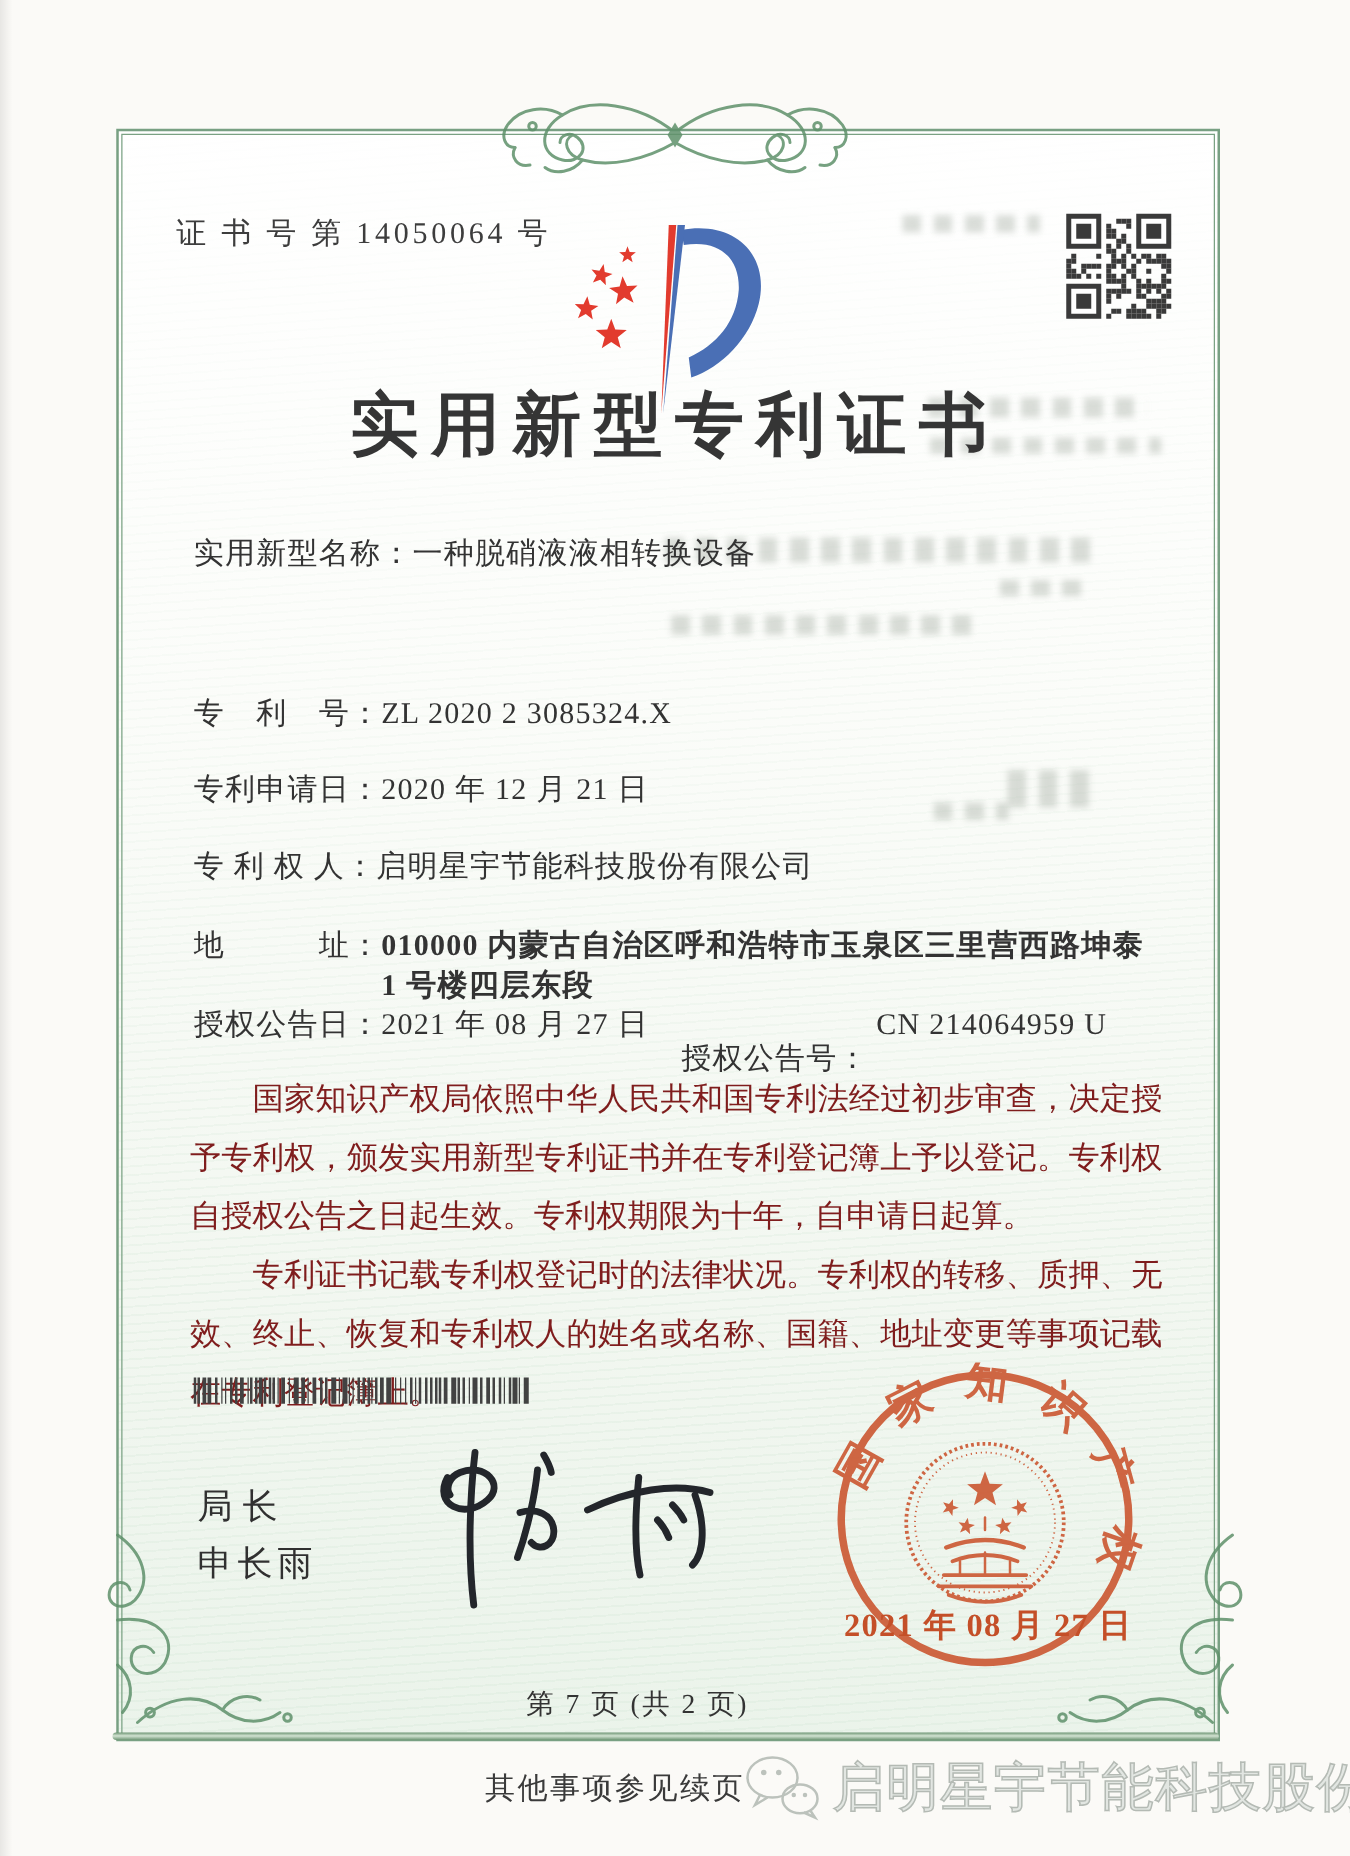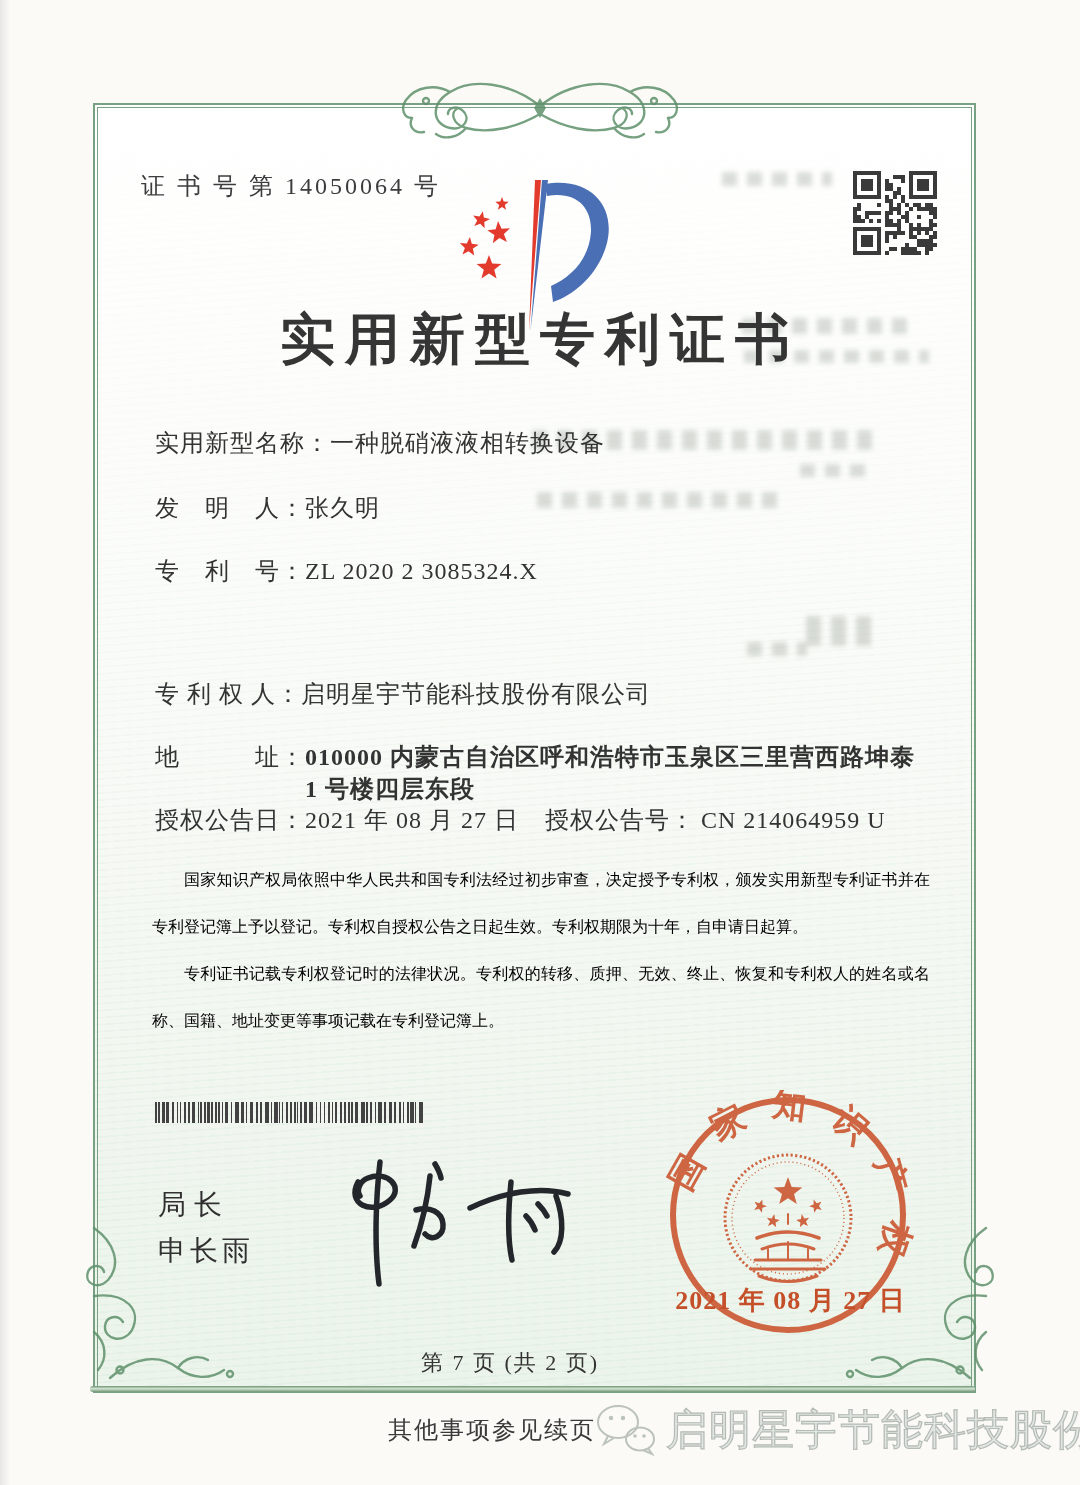"发 明 人：张久明" div.field { html: <div> <span>发 明 人：</span><span>张久明</span> </div> -> none }
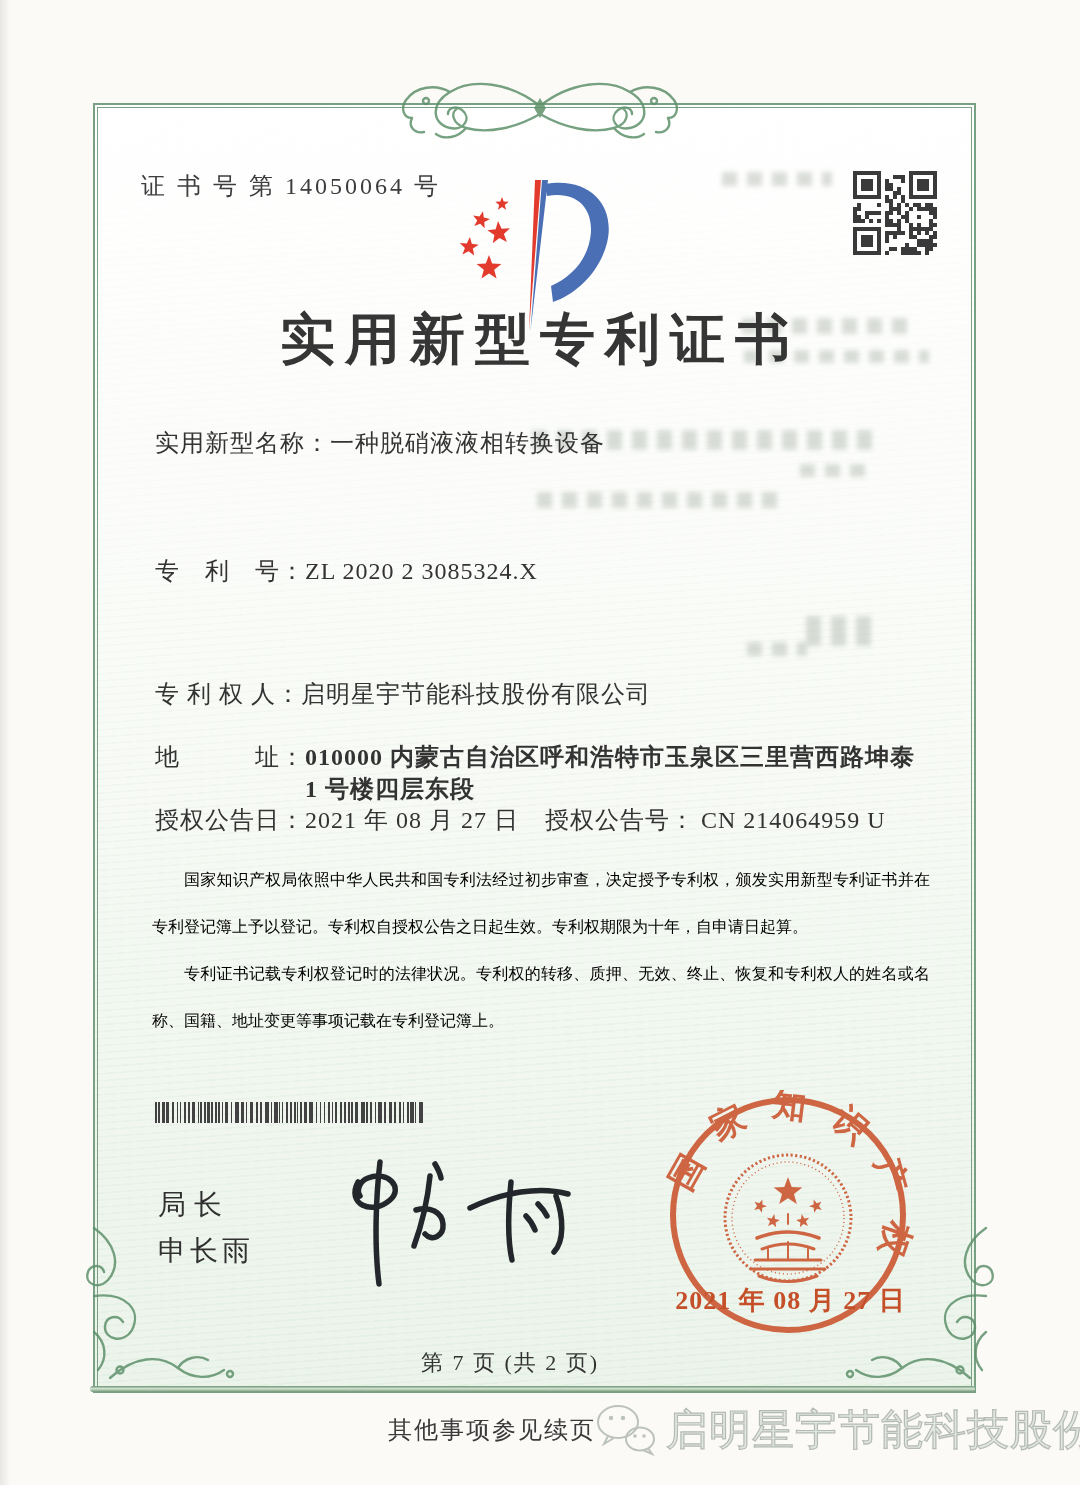"专利申请日：2020 年 12 月 21" div.field { html: none -> <div> <span>专利申请日：</span><span>2020 年 12 月 21 日</span> </div> }
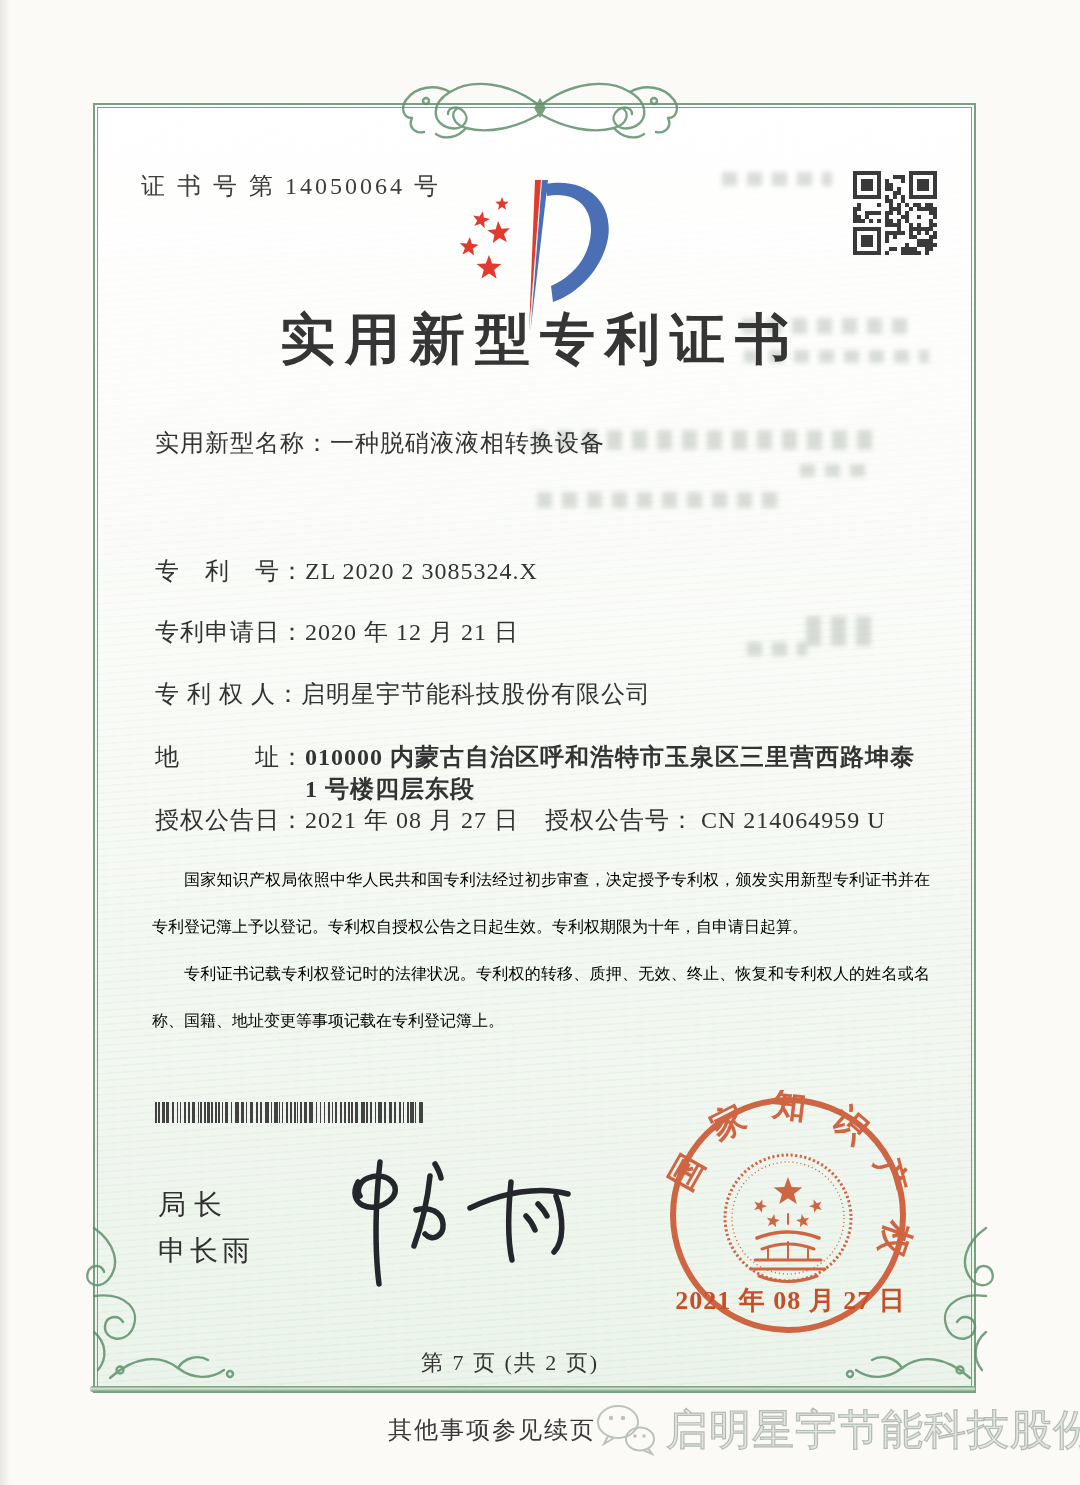"授权公告号：" .field.col2 .lbl { margin-top: none -> 27px }
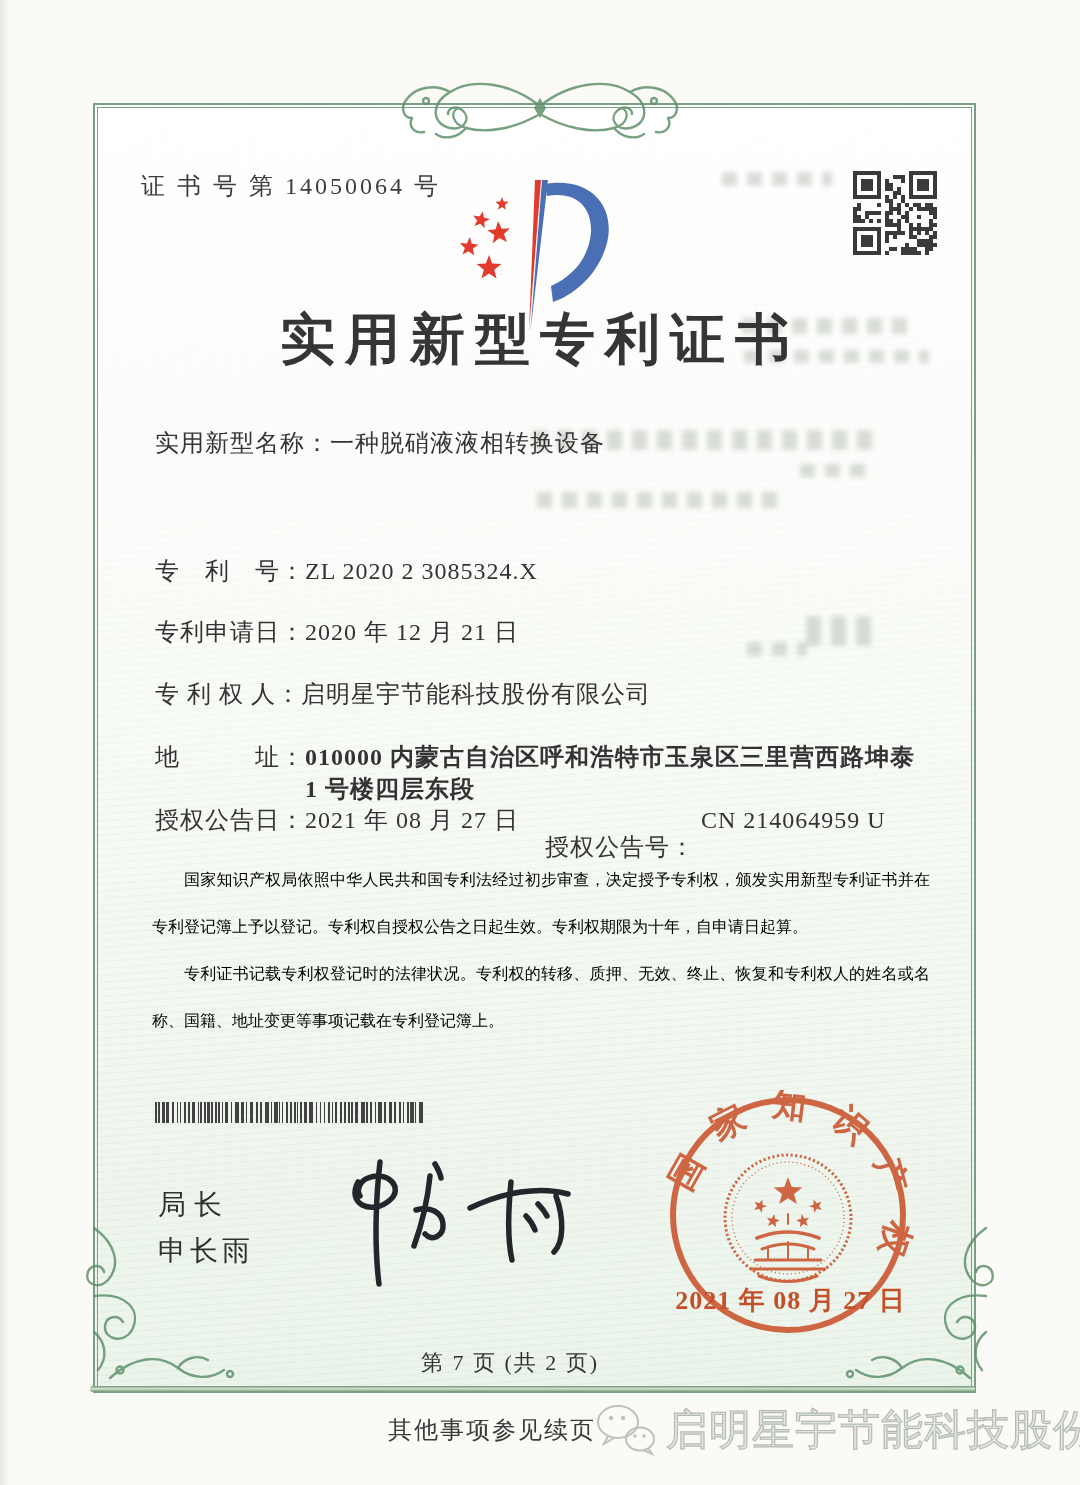"国家知识产权局依照中华人民共和国专利法经过初步审查，决定授予专利权，颁发实用新型" .legal { color: #000000 -> #7f1d1d; font-size: 16px -> 25px }
